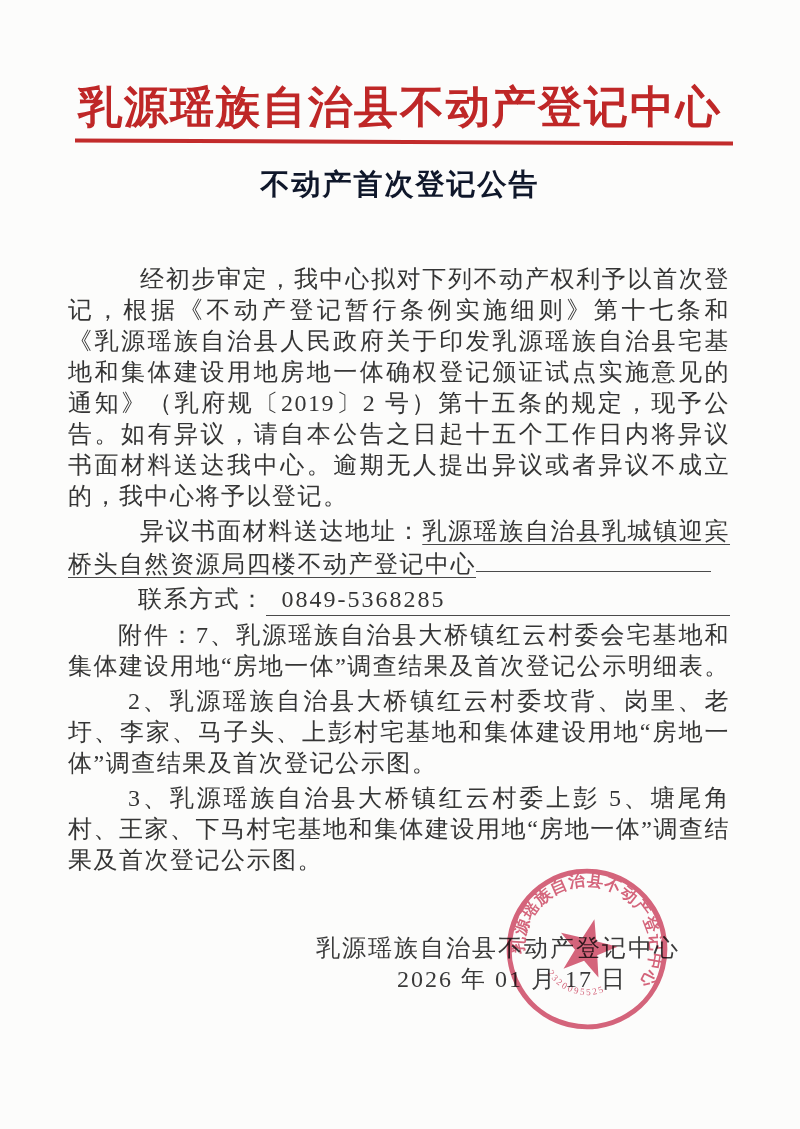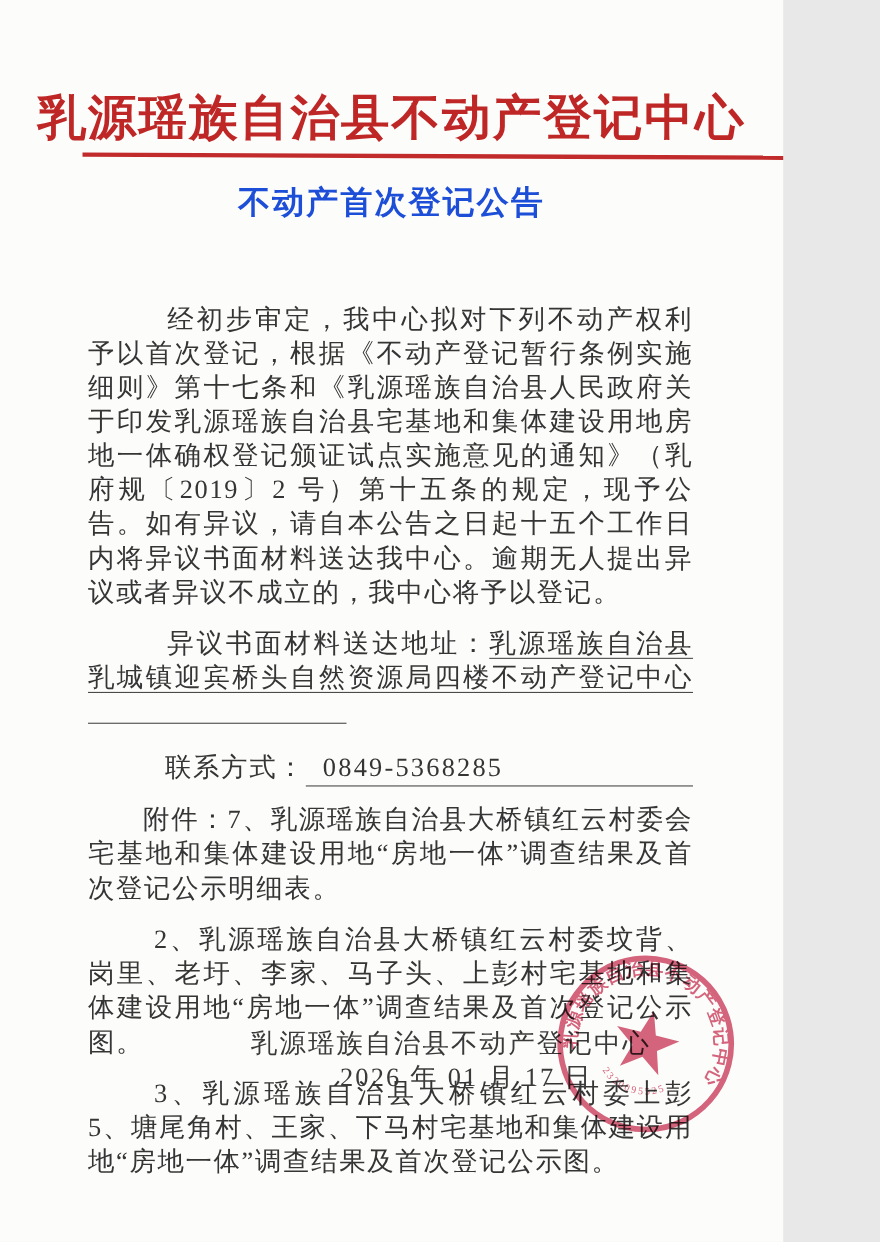"乳源瑶族自治县不动产登记中心" .page { width: 712px -> 800px }
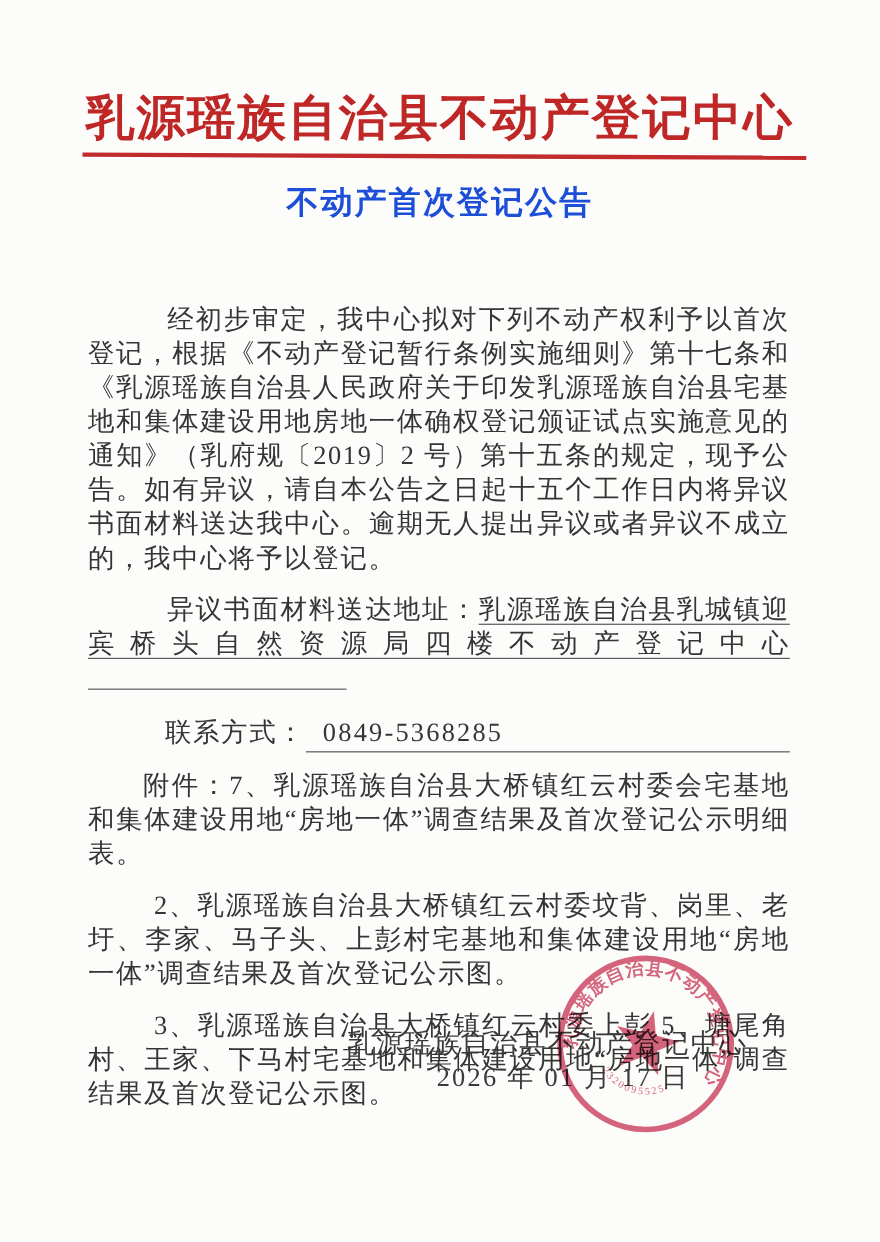"不动产首次登记公告" .doc-title { color: #1d4ed8 -> #0f172a }
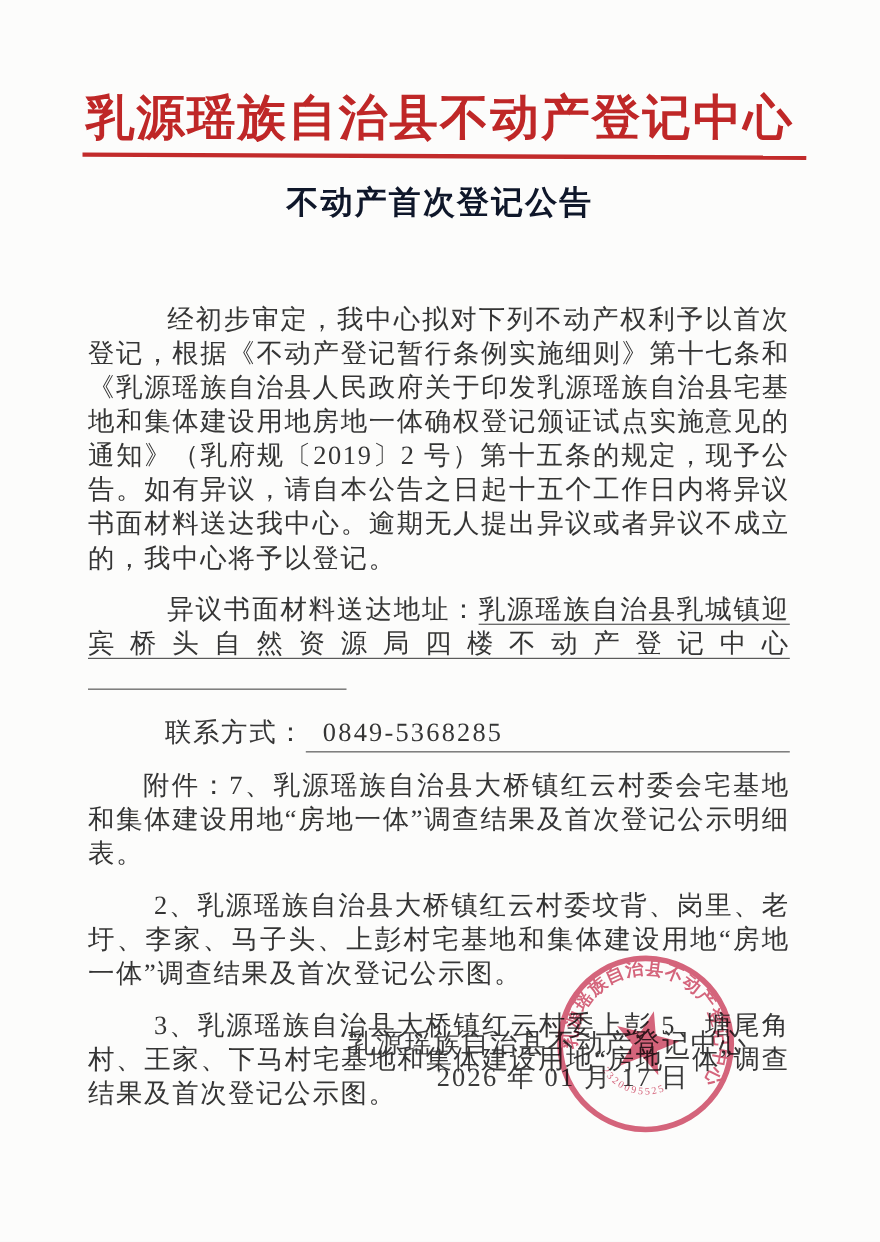"经初步审定，我中心拟对下列不动产权利予以首次登记，根据《不动产登记暂行条例实施细" .content p { margin: 16px -> 4px }
